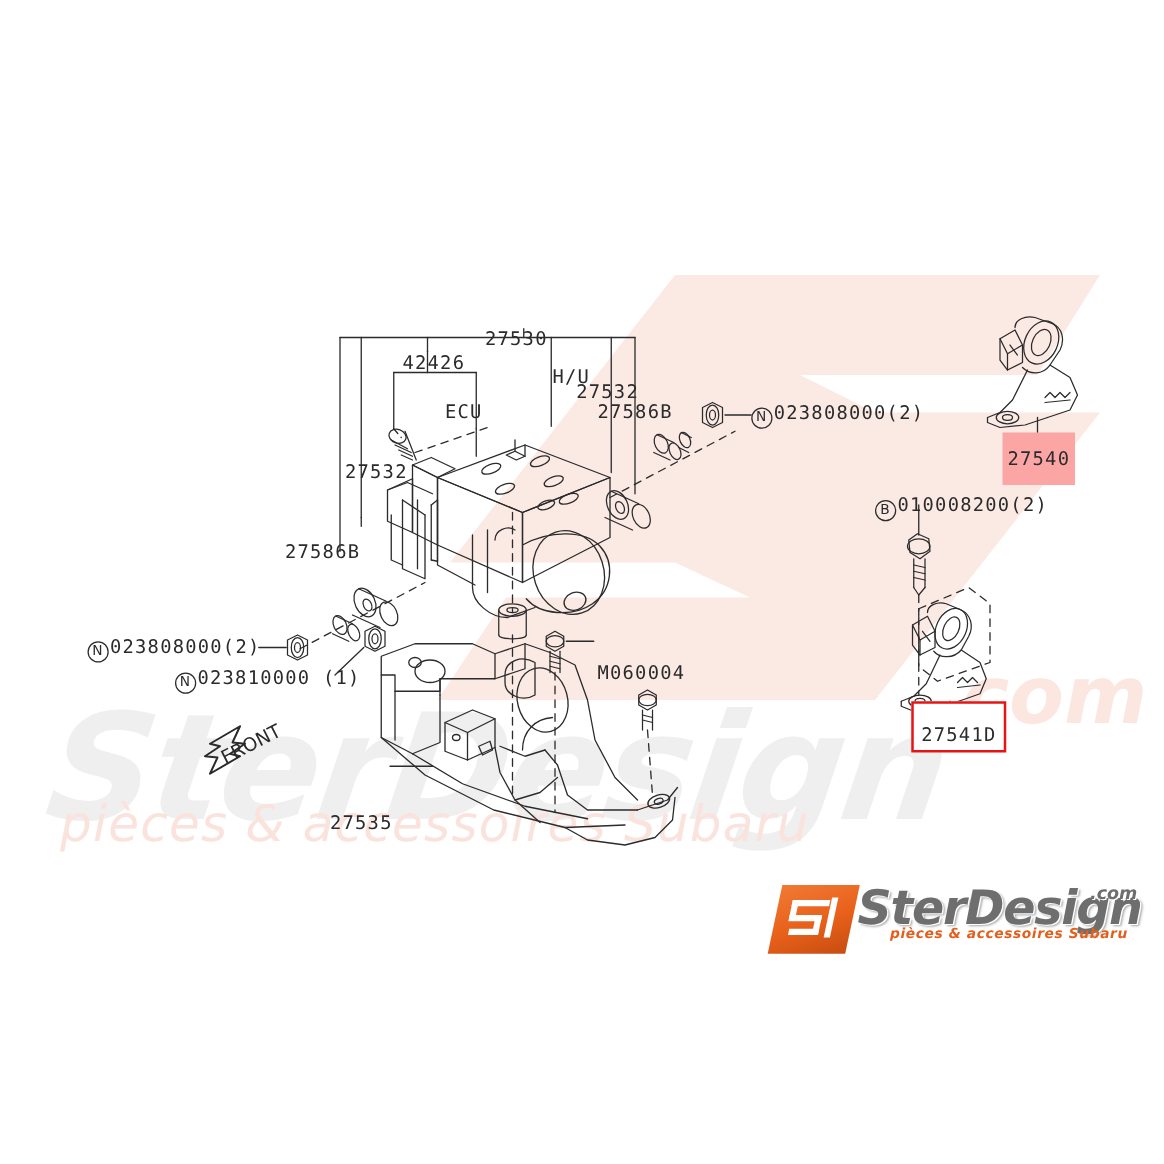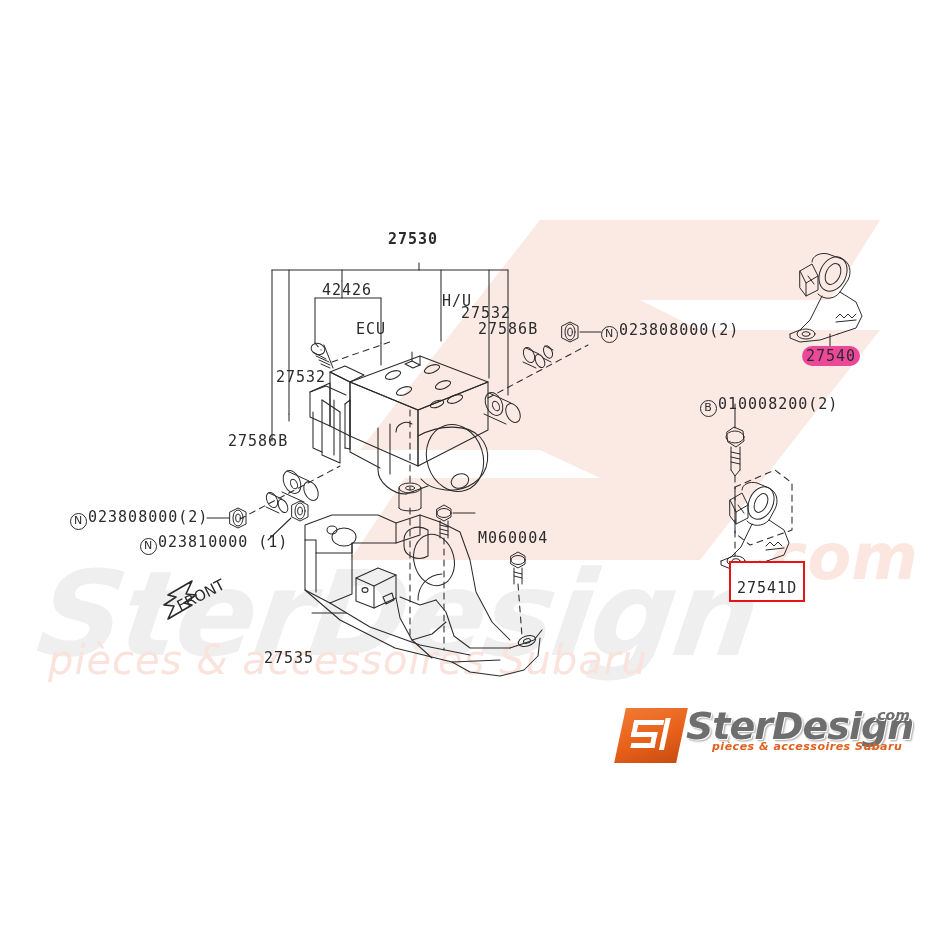"27530" div.lbl { font-weight: bold -> none; top: 230px -> 262px }
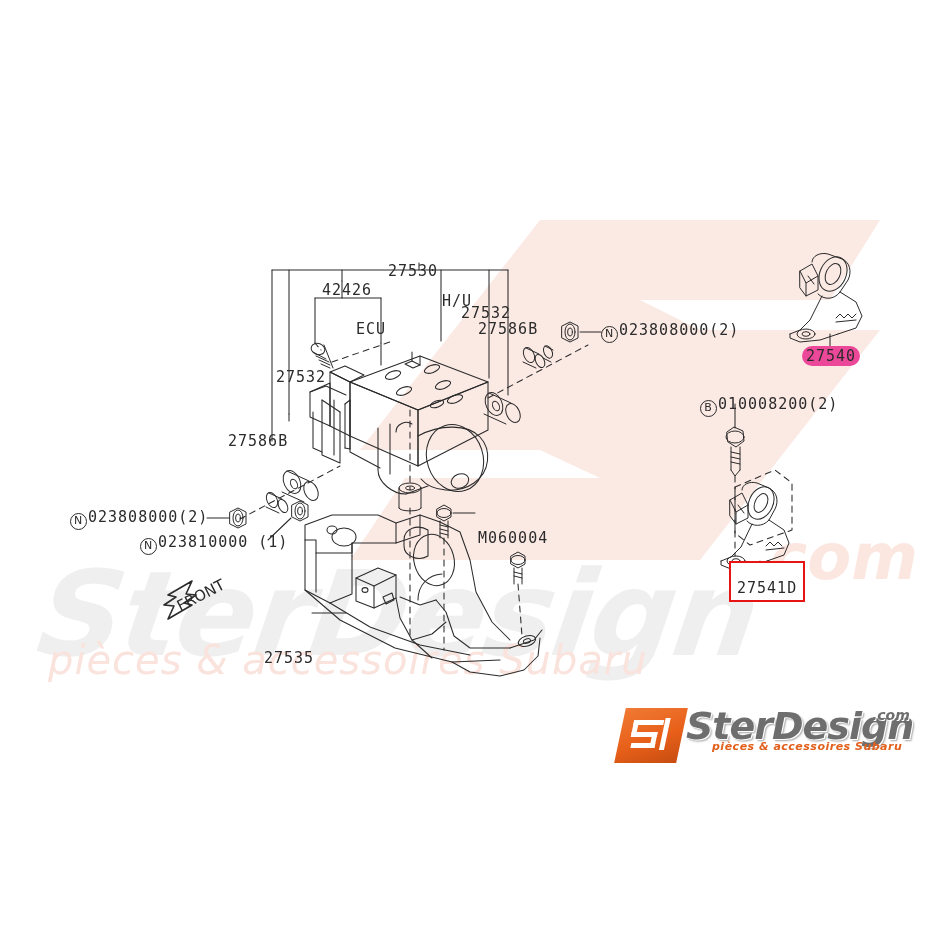"27540" .lbl.shade { background: #ec4899 -> #fca5a5; border-radius: 10px -> none; padding: 1px 4px -> 12px 4px }
